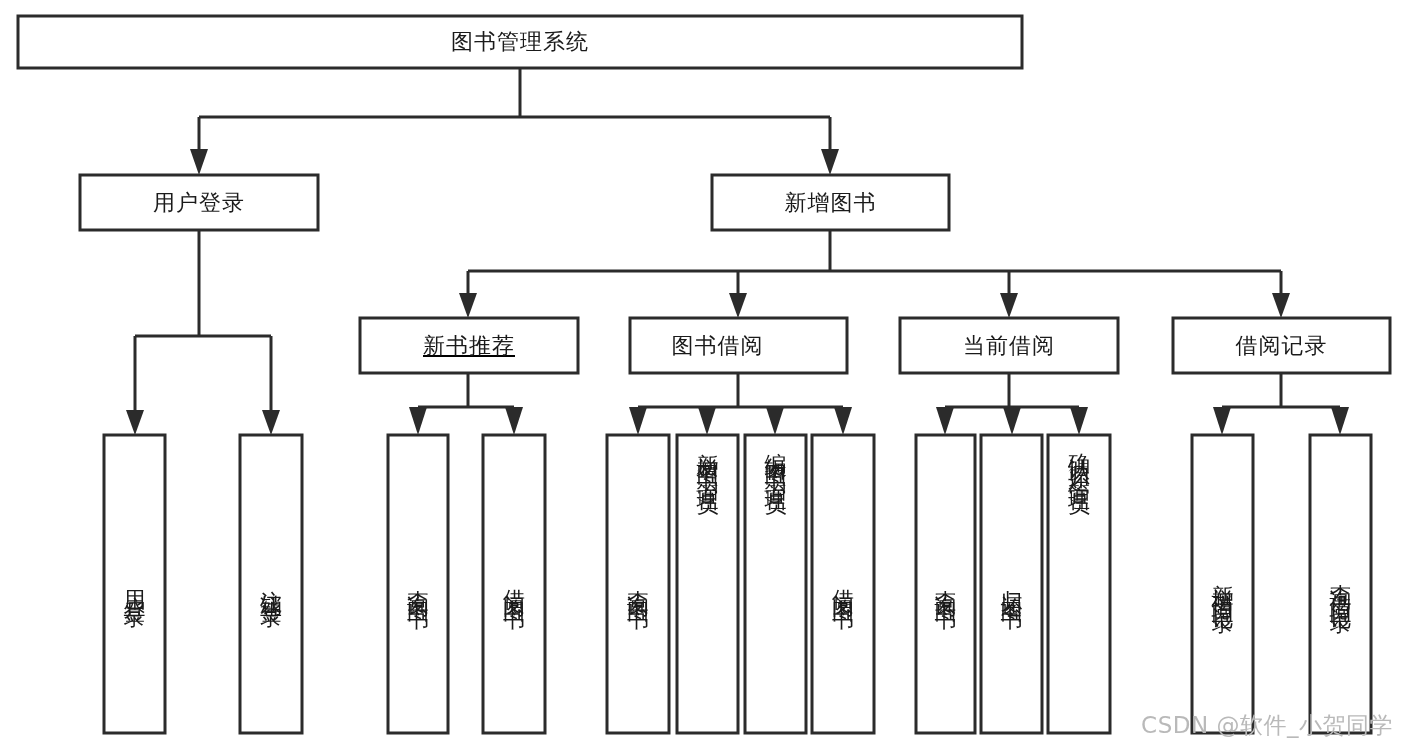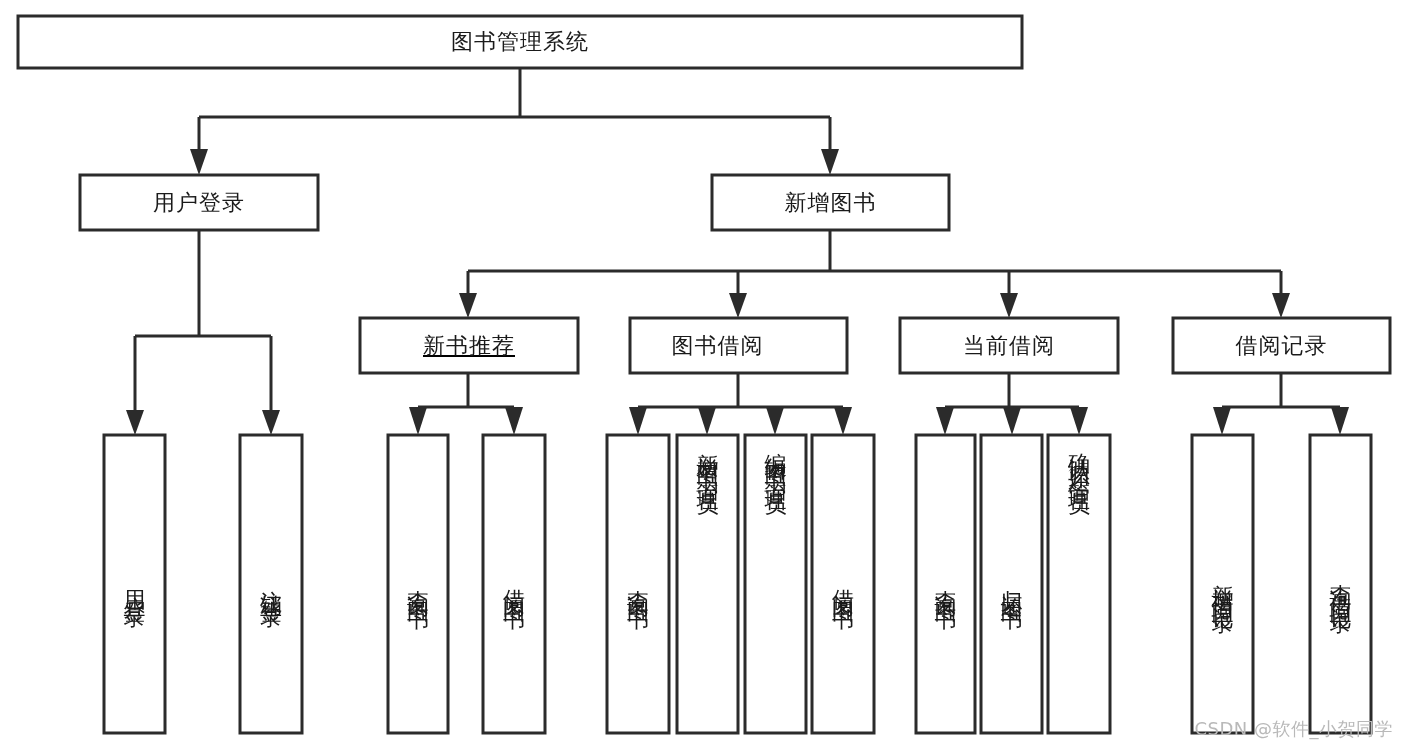"CSDN @软件_小贺同学" #watermark { font-size: 18px -> 23px }
